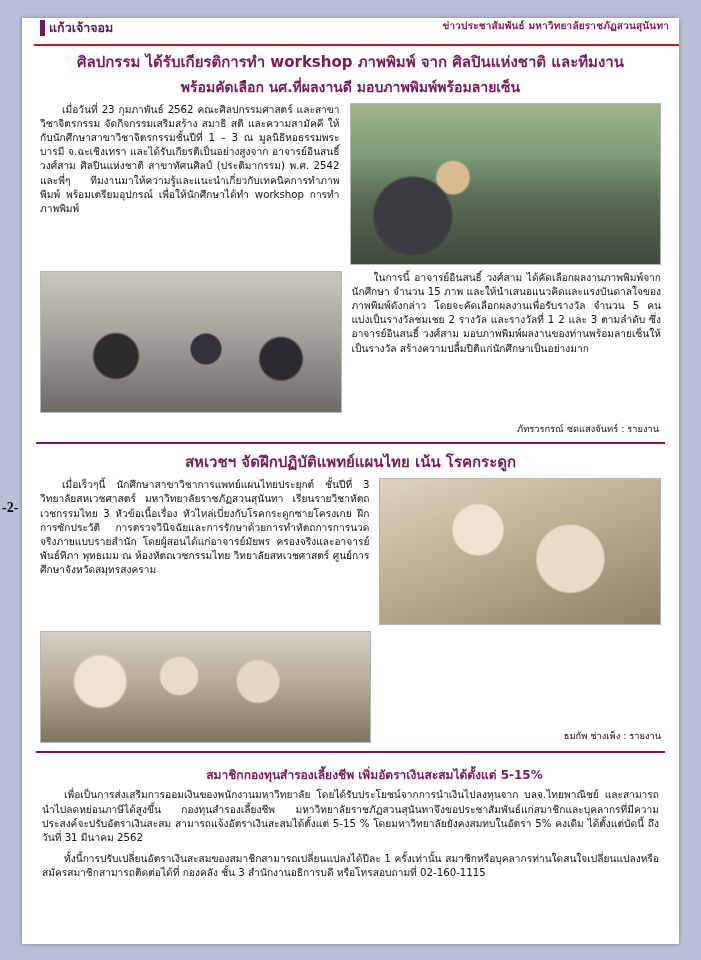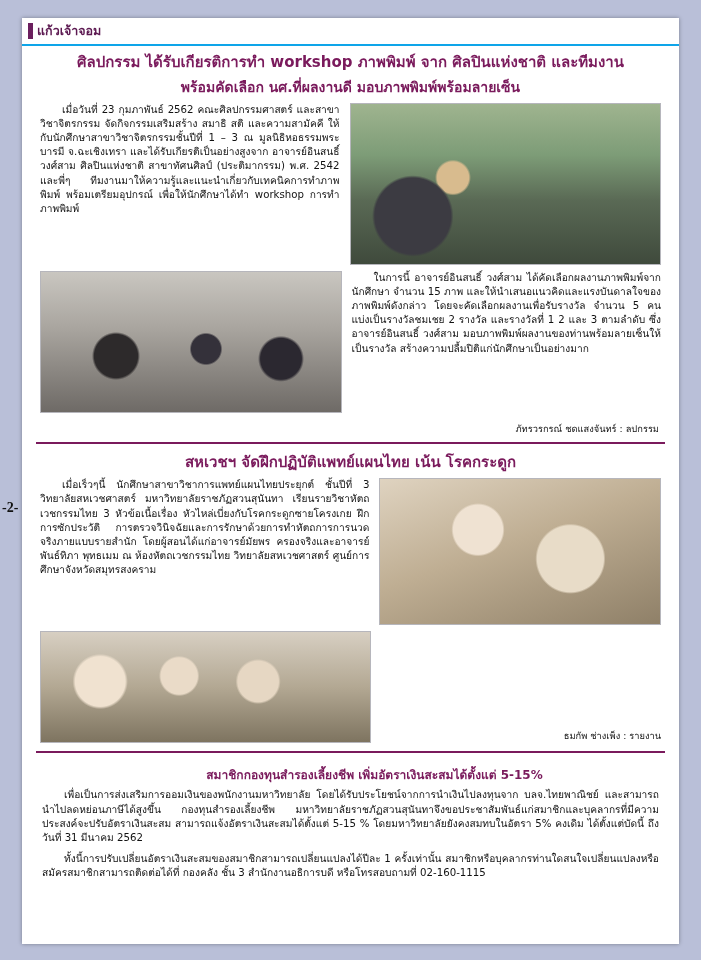"แก้วเจ้าจอม" .masthead { align-items: center -> flex-start; border-bottom: 2px solid #0ea5e9 -> 2px solid #b91c1c; margin-left: none -> 12px }
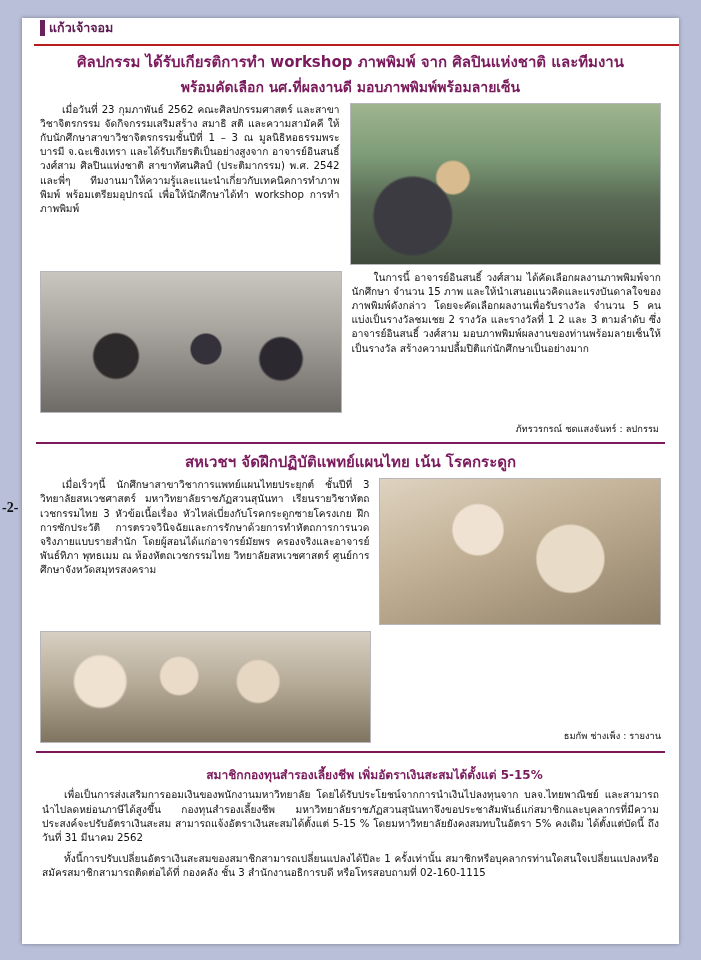"ข่าวประชาสัมพันธ์" div.mast-right { html: none -> <div>ข่าวประชาสัมพันธ์ มหาวิทยาลัยราชภัฏสวนสุนันทา</div> }
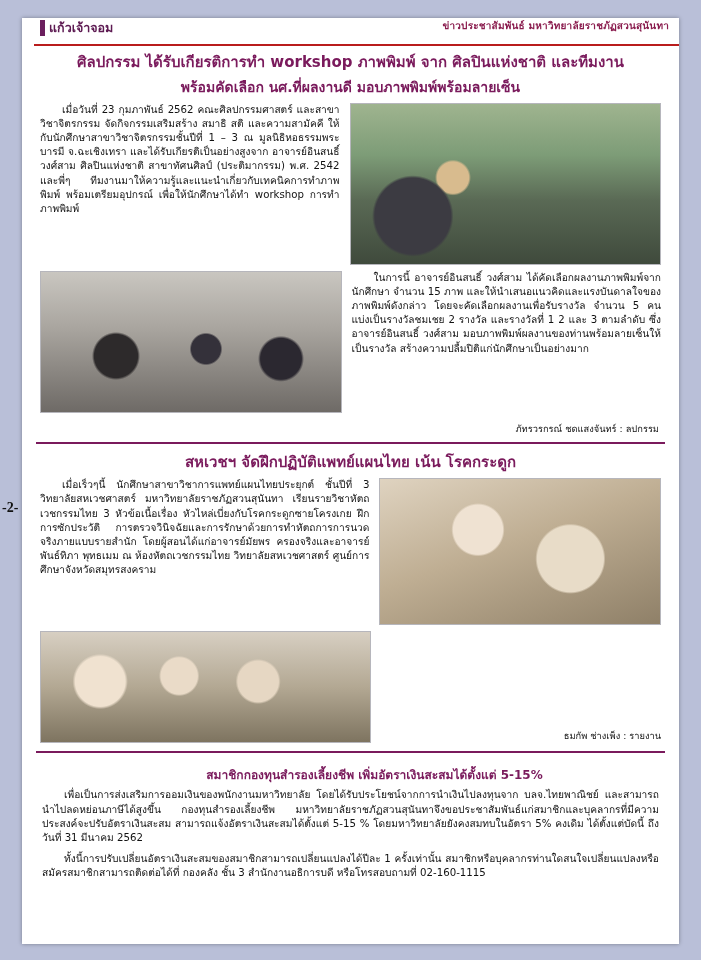"ภัทรวรกรณ์ ชดแสงจันทร์ : ลปกรรม" div.credit { text: ลปกรรม -> รายงาน }
